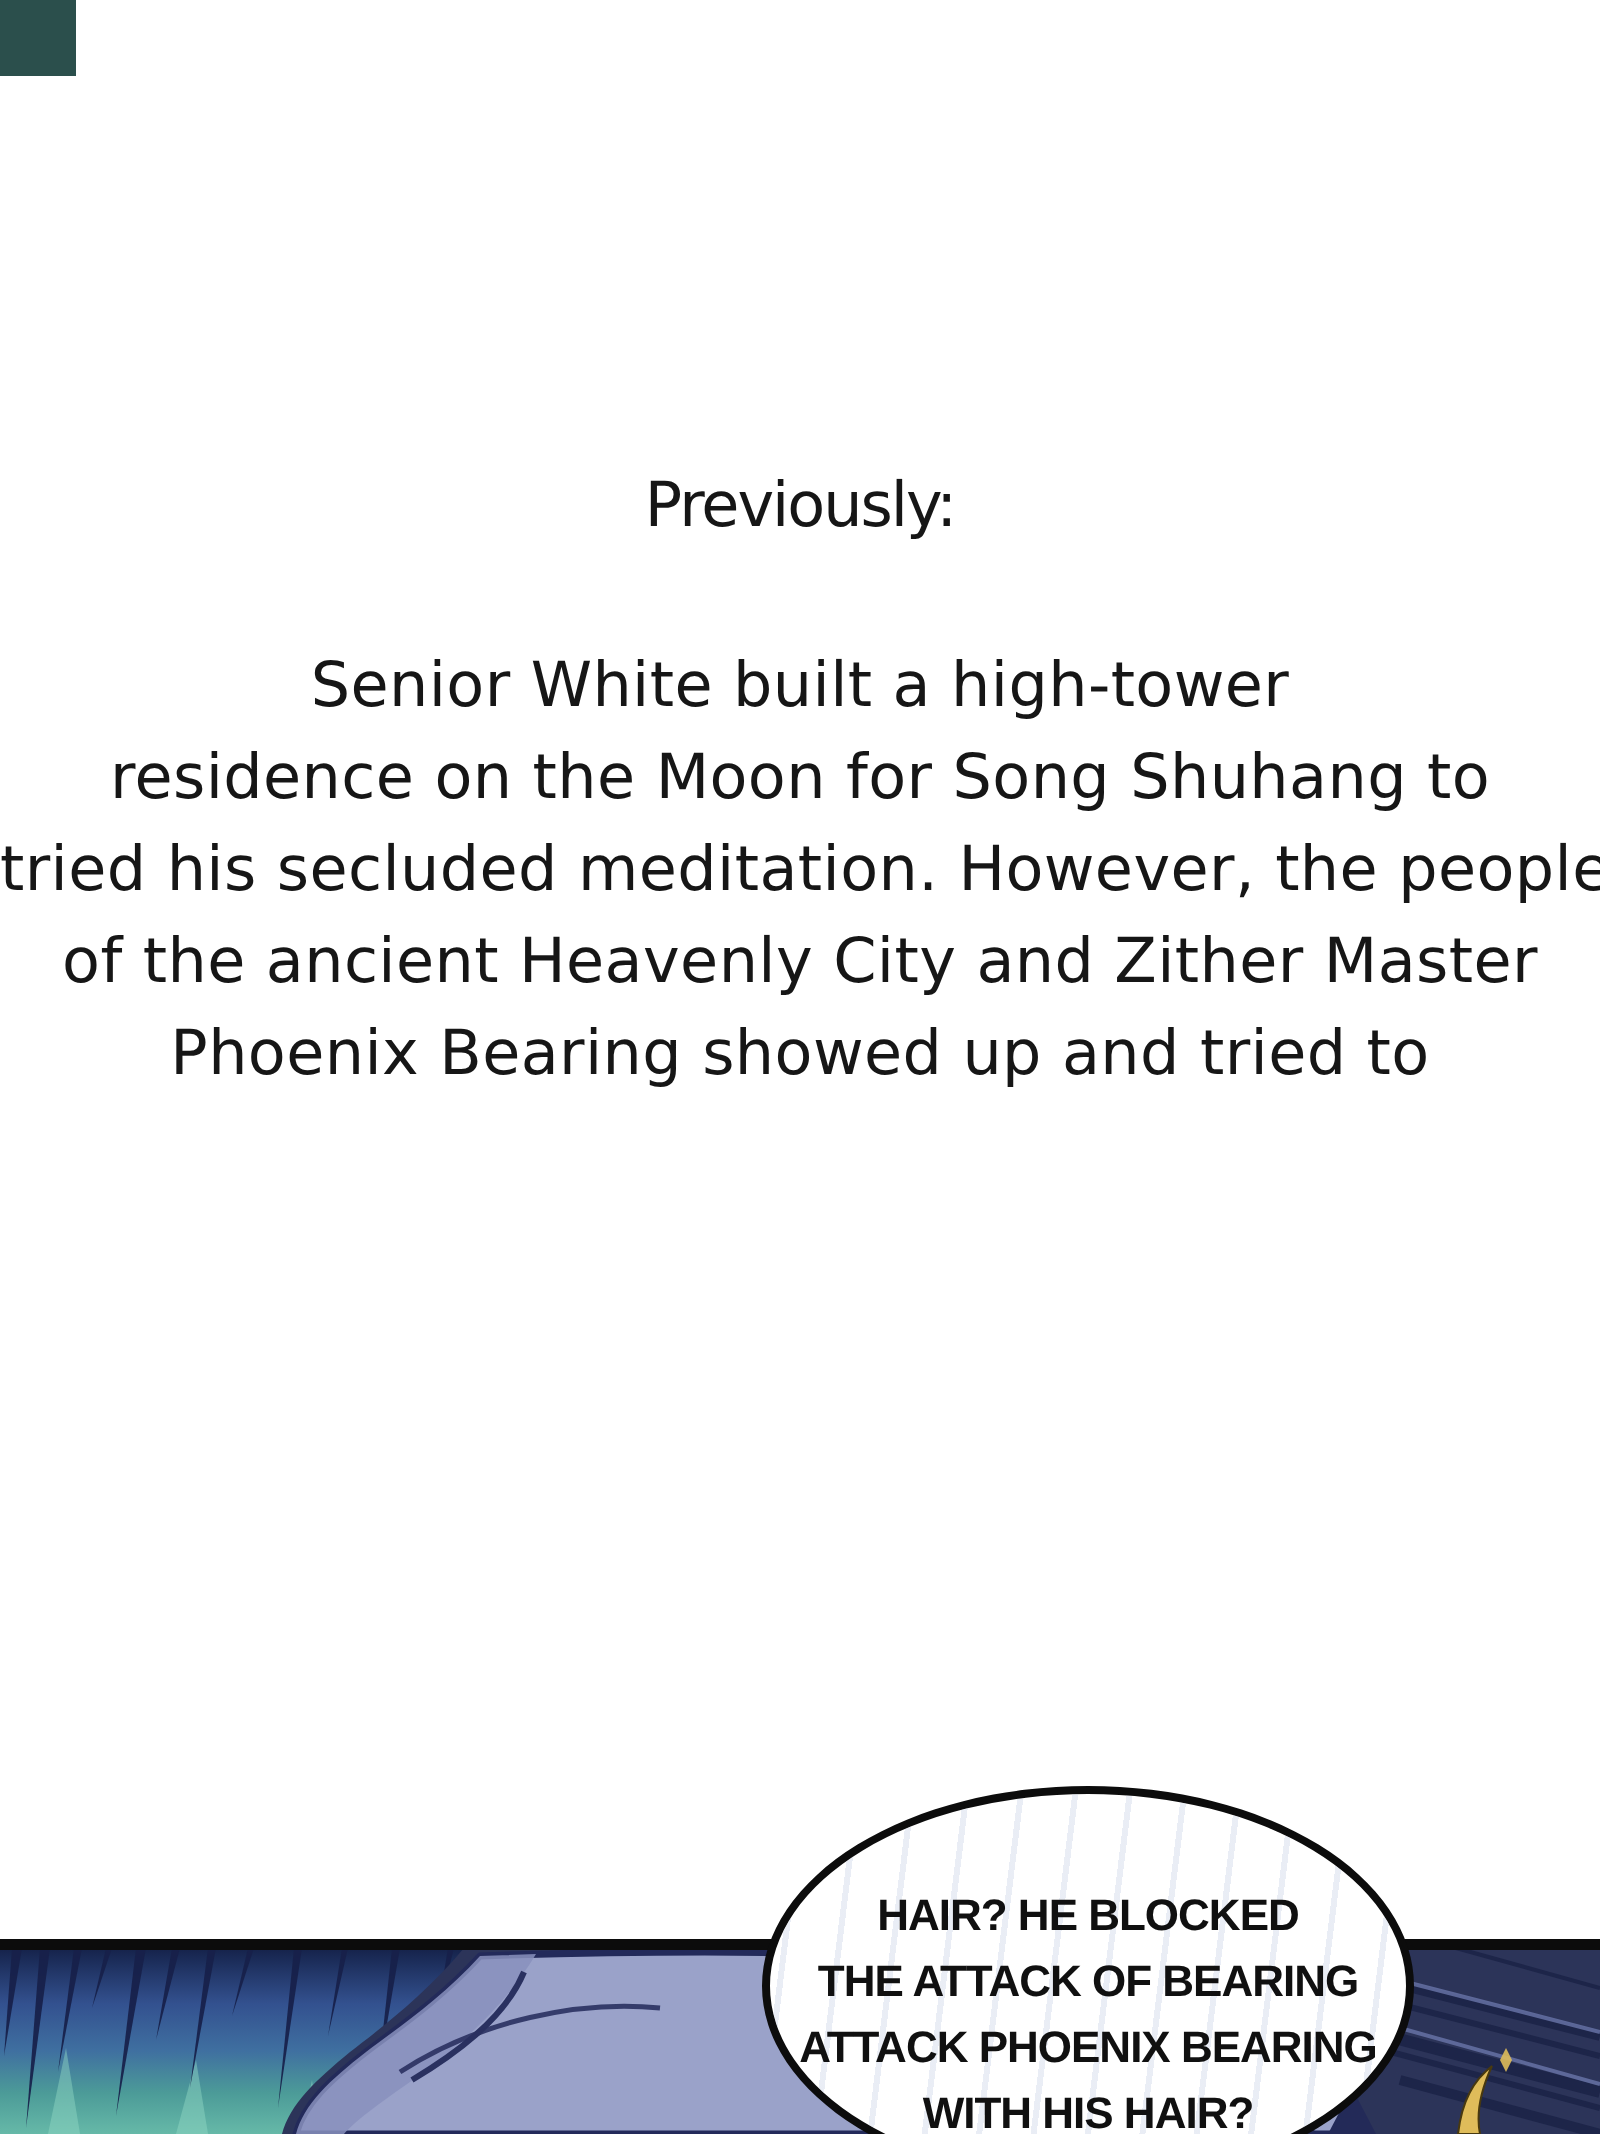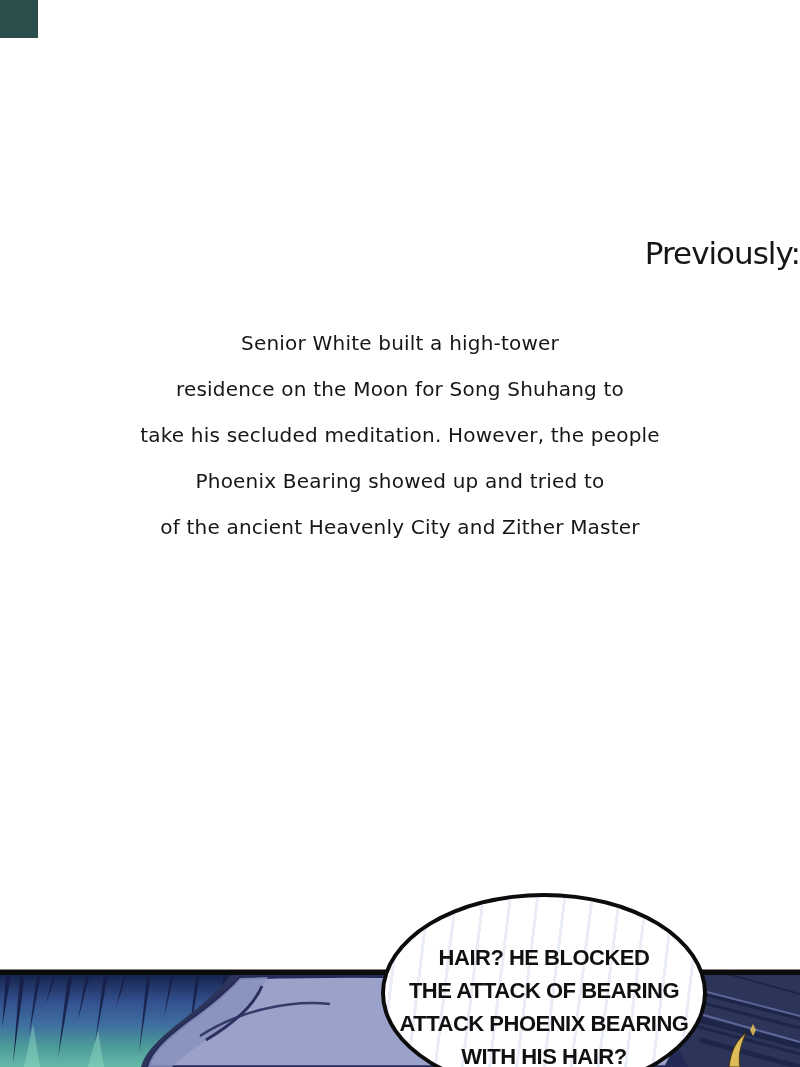"Previously:" .previously { text-align: right -> center }
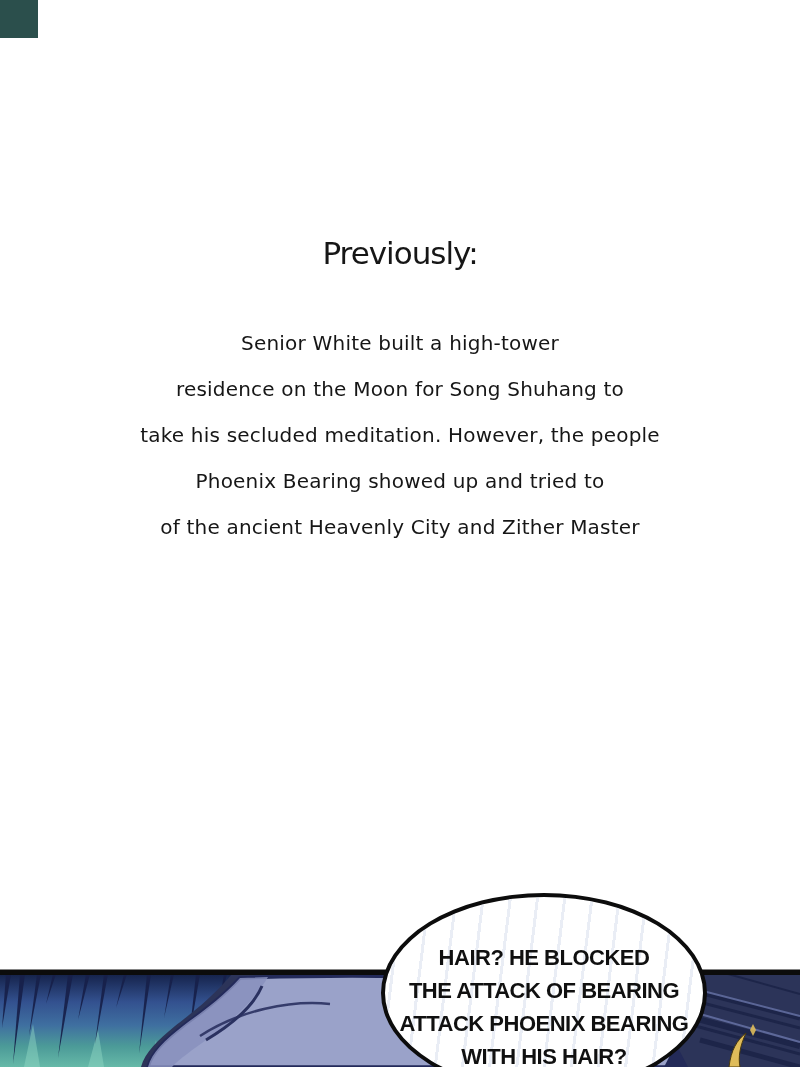"Senior White built a high-tower" .recap { font-size: 20px -> 31px }
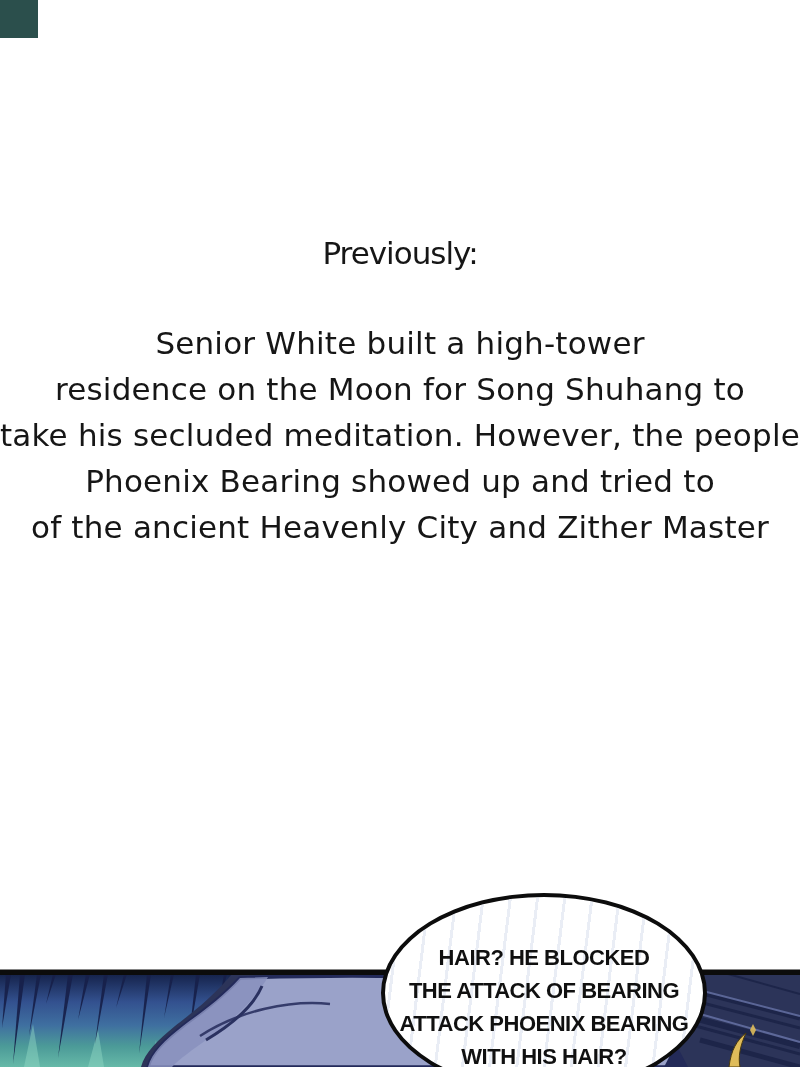"take his secluded meditation. However," div.recap-line { text: take -> tried }
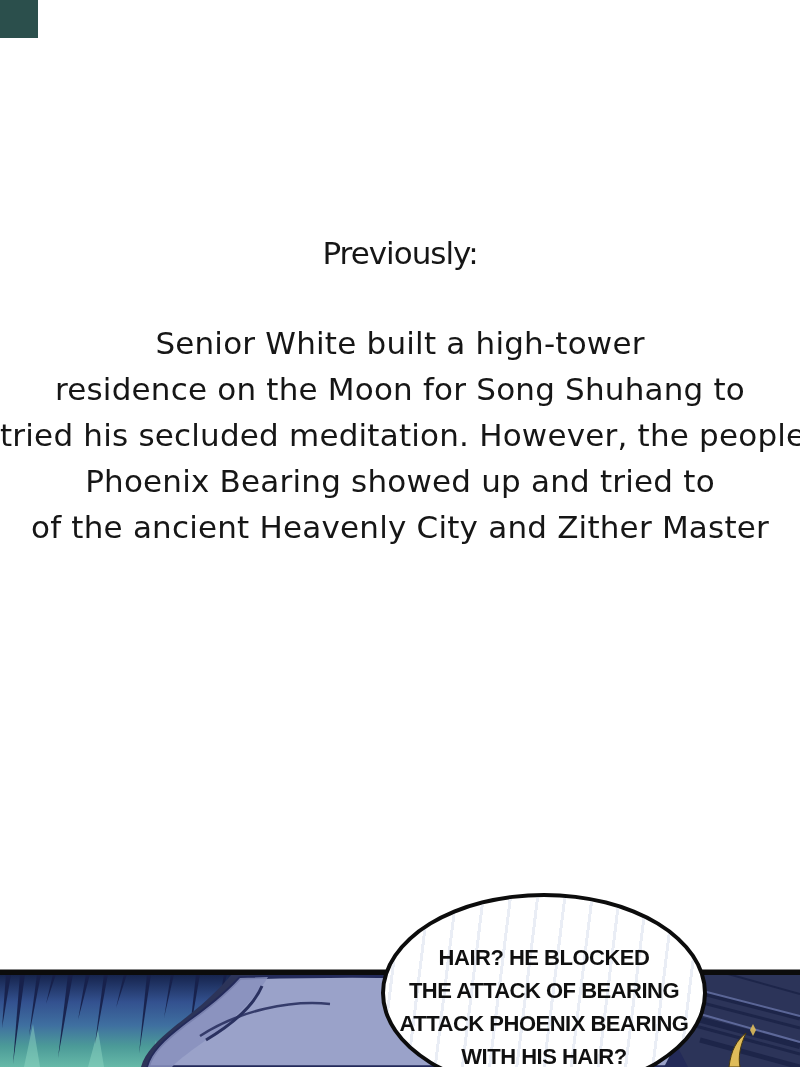"Phoenix Bearing showed up and" div.recap-line { order: before "of the ancient Heavenly City" -> after "of the ancient Heavenly City" }
